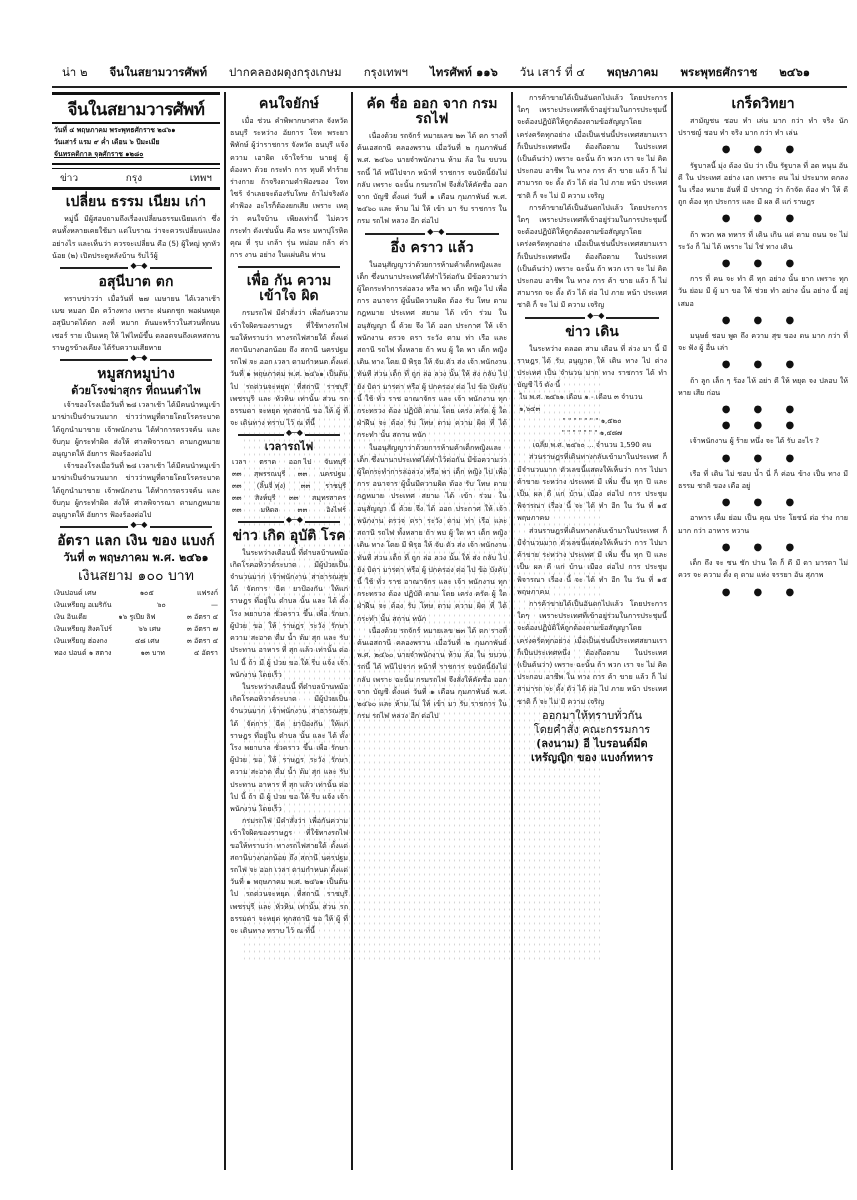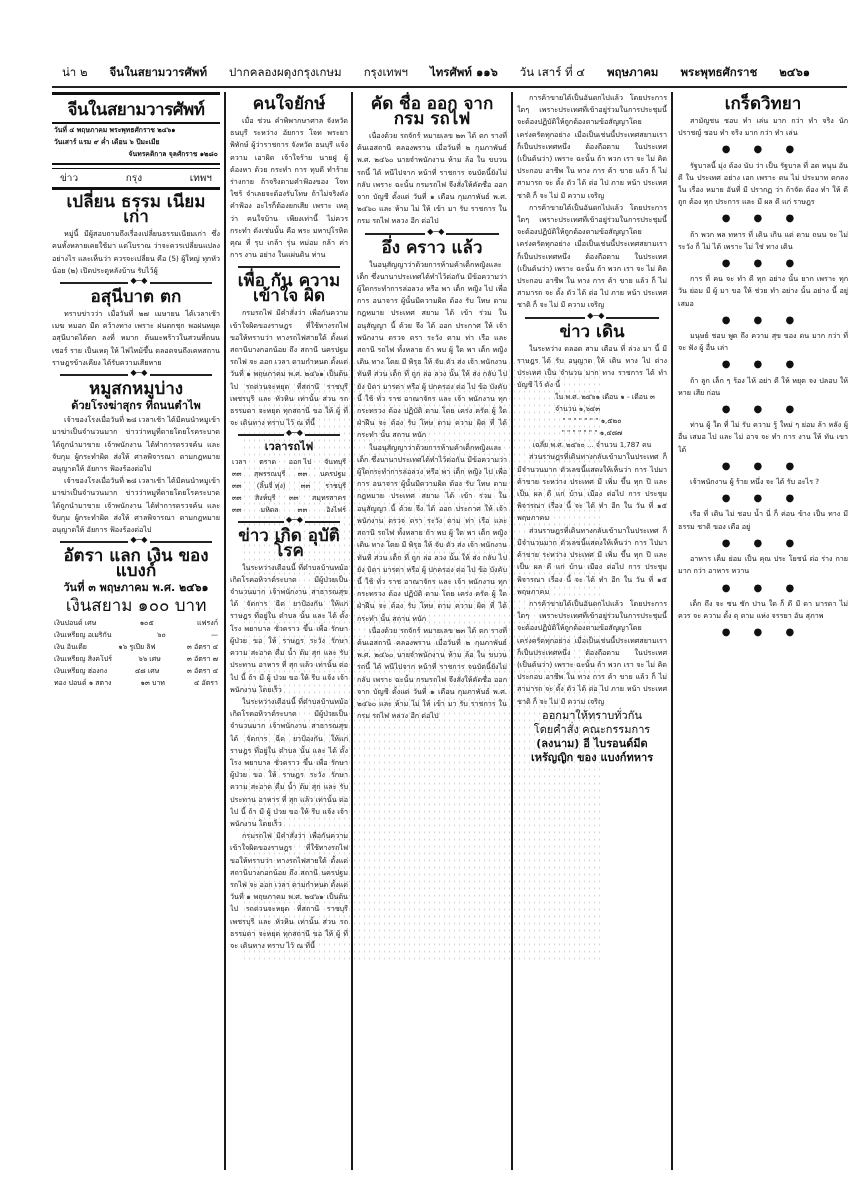"คนใจยักษ์" .head { font-size: 17px -> 14px }
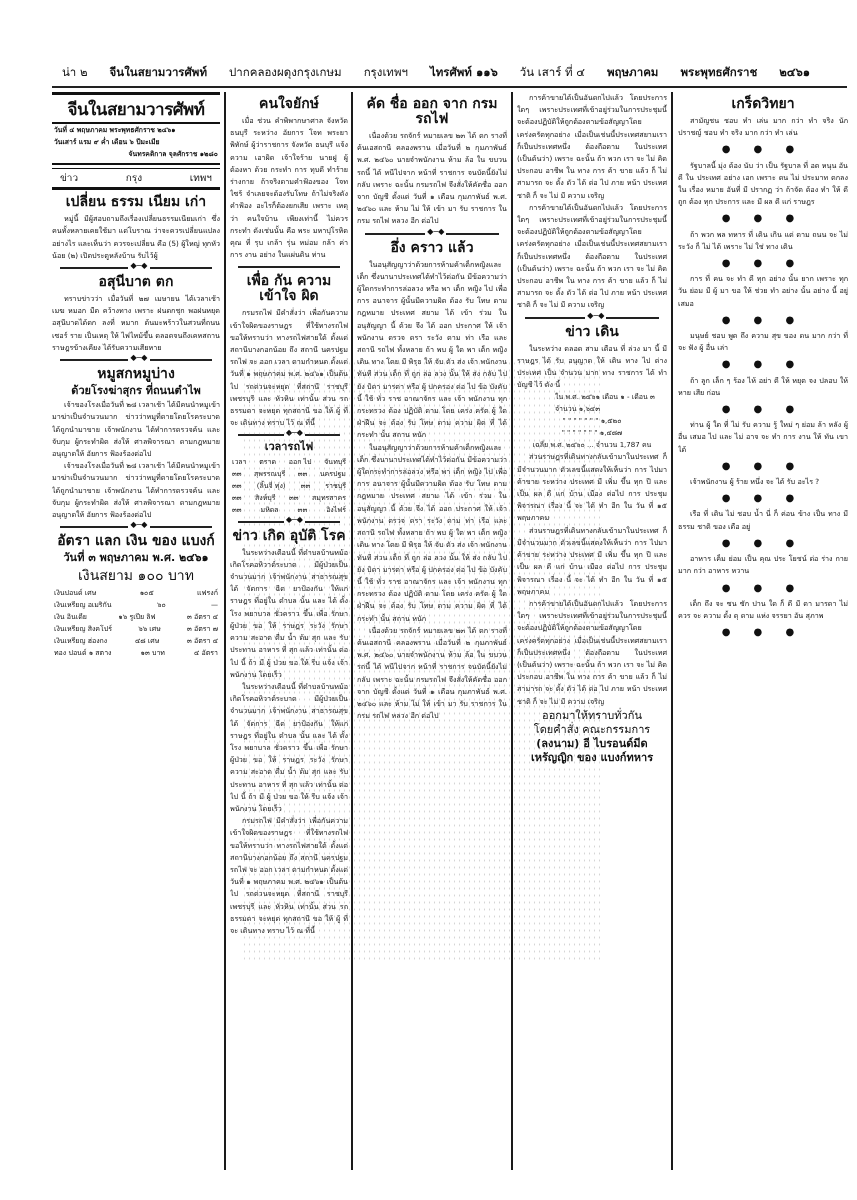"จันทรคติกาล จุลศักราช ๑๒๘๐" .mast-line.c { text-align: right -> left; text-decoration: none -> underline }
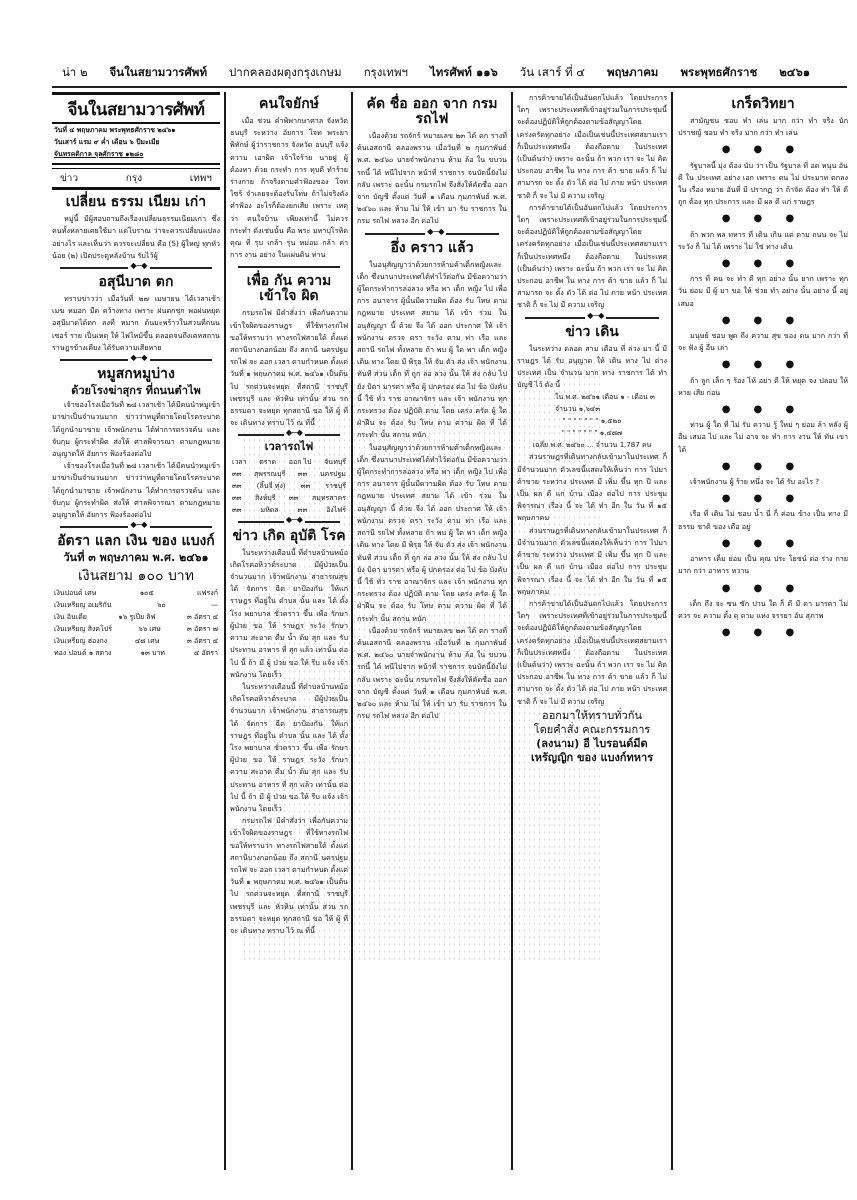"ใน พ.ศ. ๒๔๖๑ เดือน ๑" div.table-row { margin-left: 36px -> none }
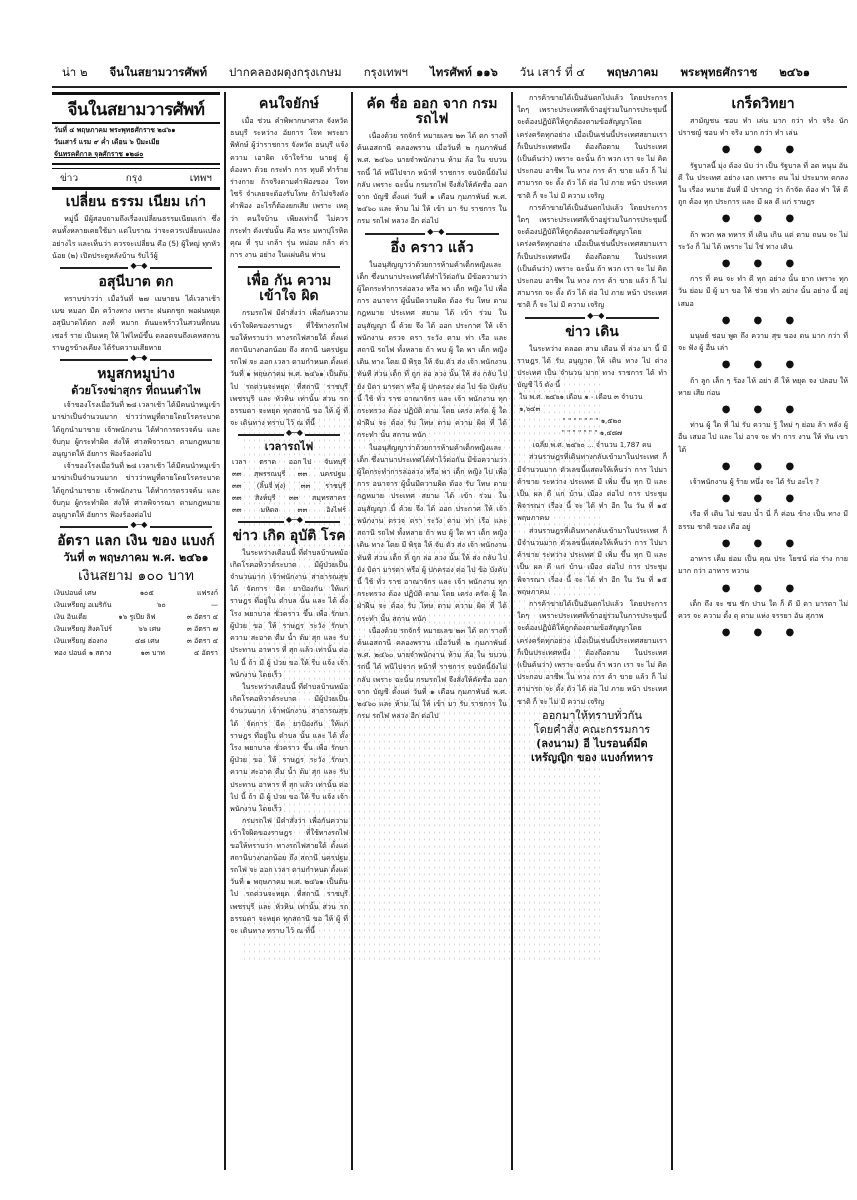"ท่าน ผู้ ใด ที่ ไม่" p { html: <p>ท่าน ผู้ ใด ที่ ไม่ รับ ความ รู้ ใหม่ ๆ ย่อม ล้า หลัง ผู้ อื่น เสมอ ไป และ ไม่ อาจ จะ ทำ การ งาน ให้ ทัน เขา ได้</p> -> none }
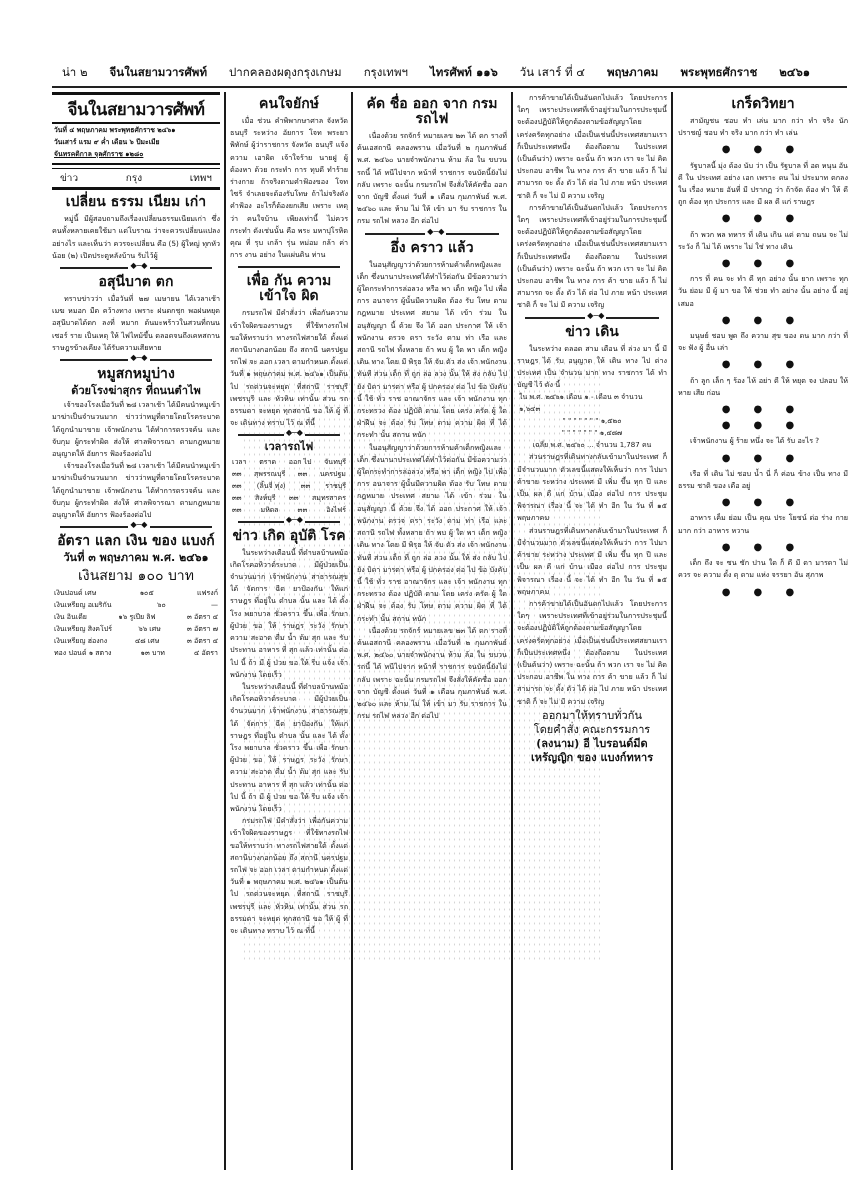"เฉลี่ย พ.ศ. ๒๔๖๐ ... จำนวน" div.table-row { text: 1,787 -> 1,590 }
